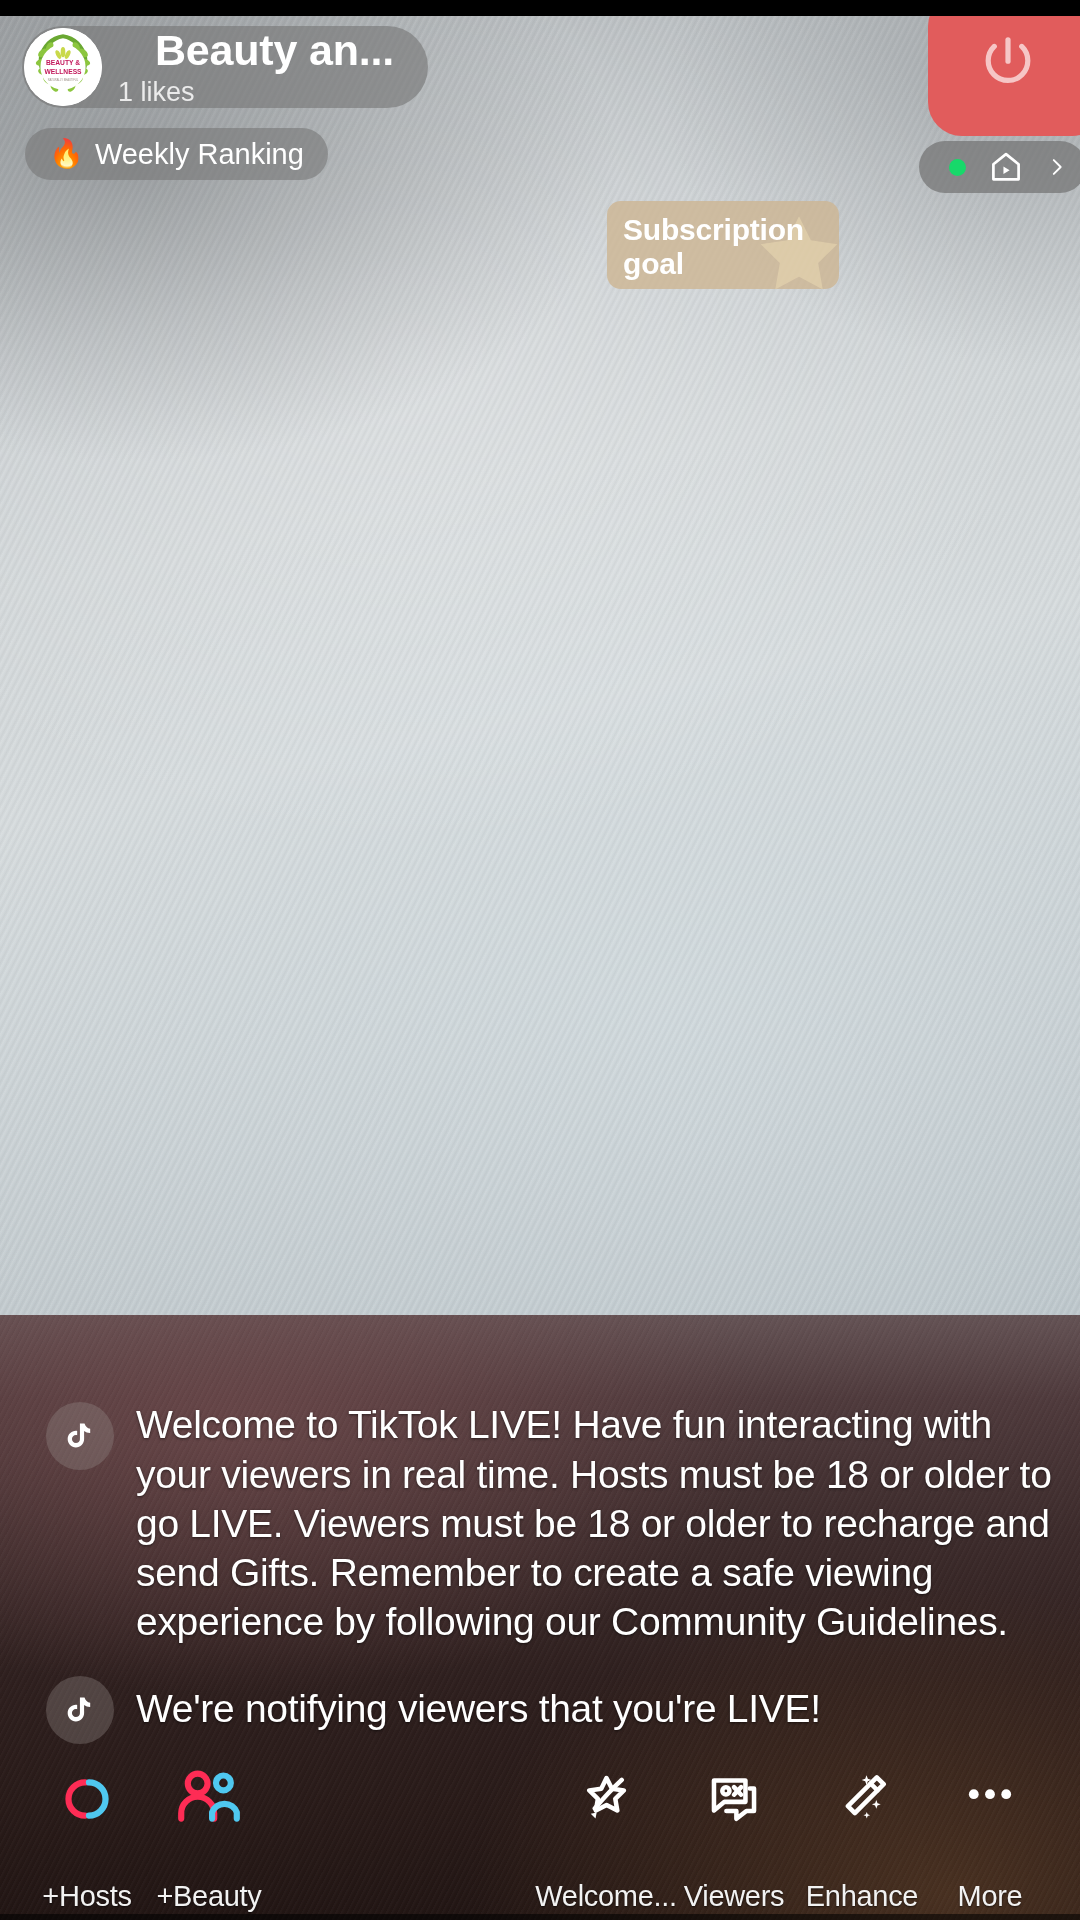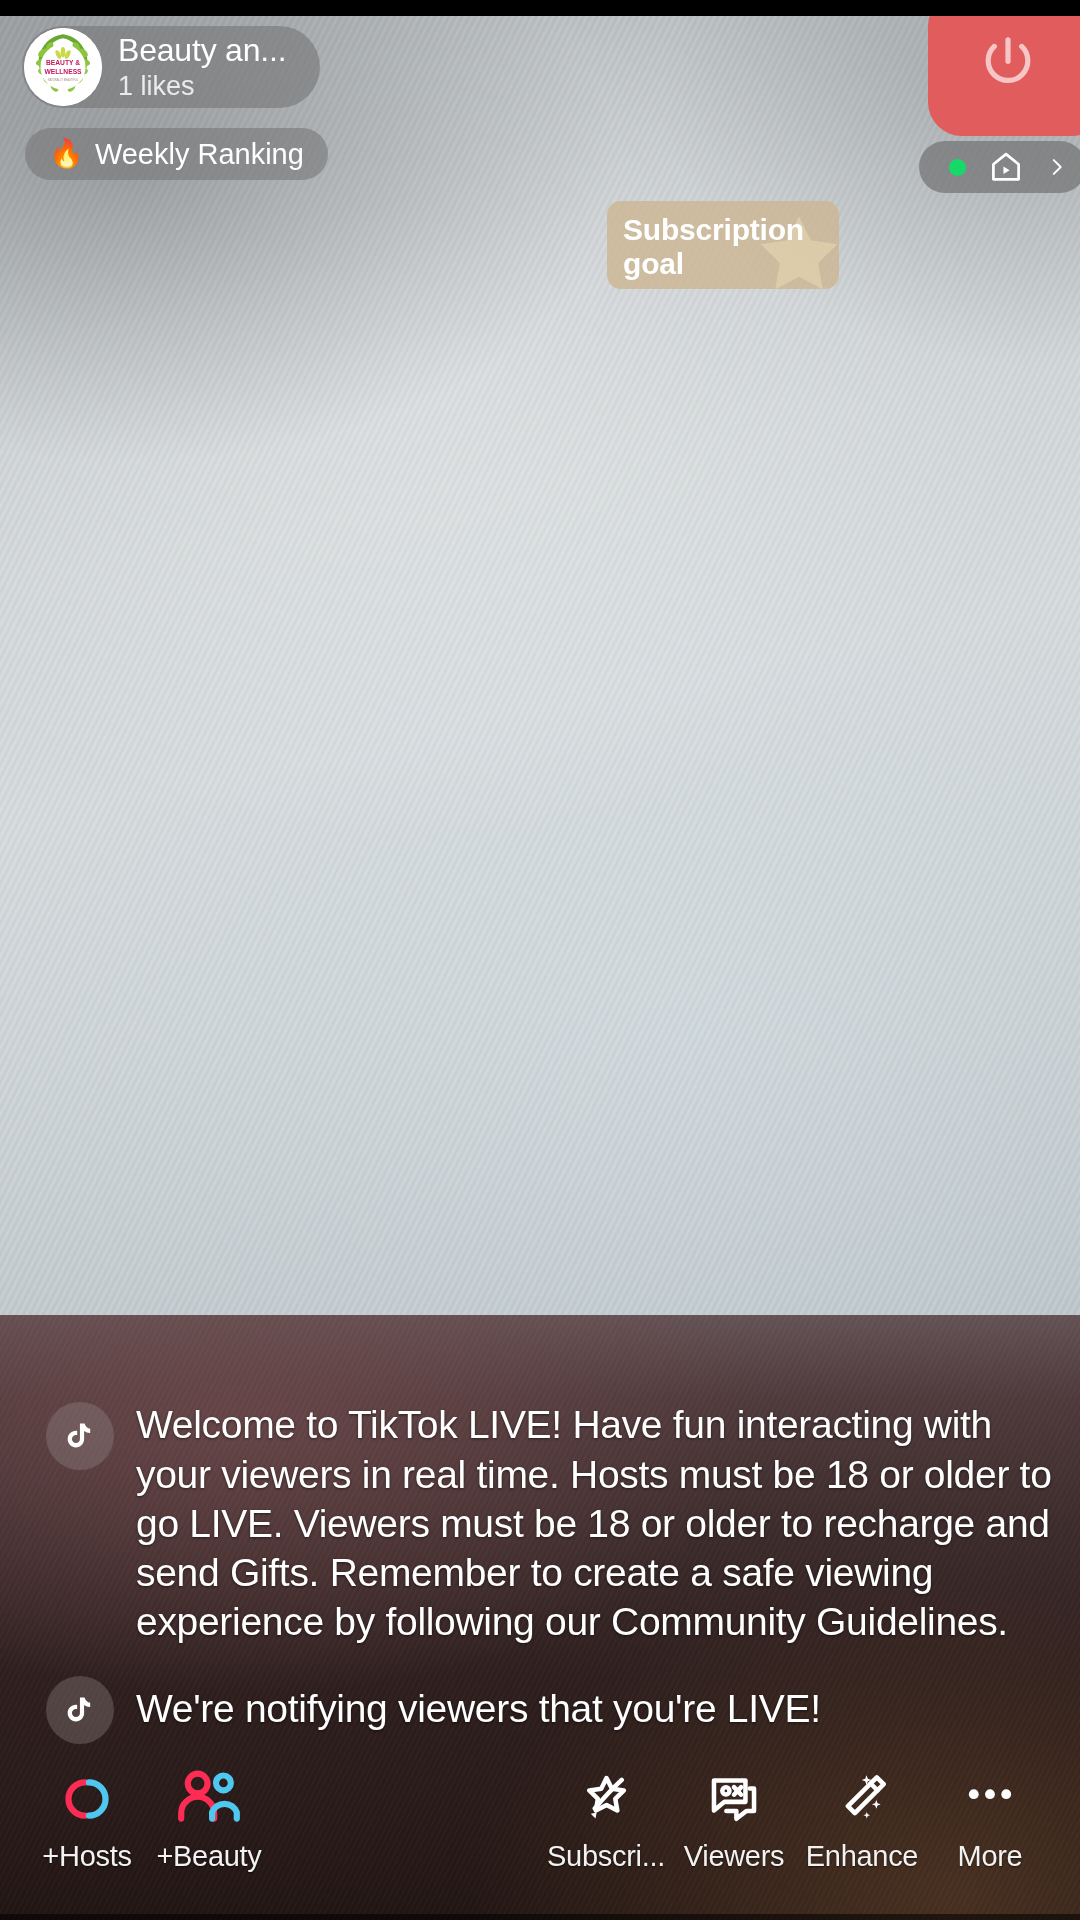"Beauty an..." .host-name { font-size: 32px -> 43px; font-weight: 400 -> 700; margin-left: none -> 37px }
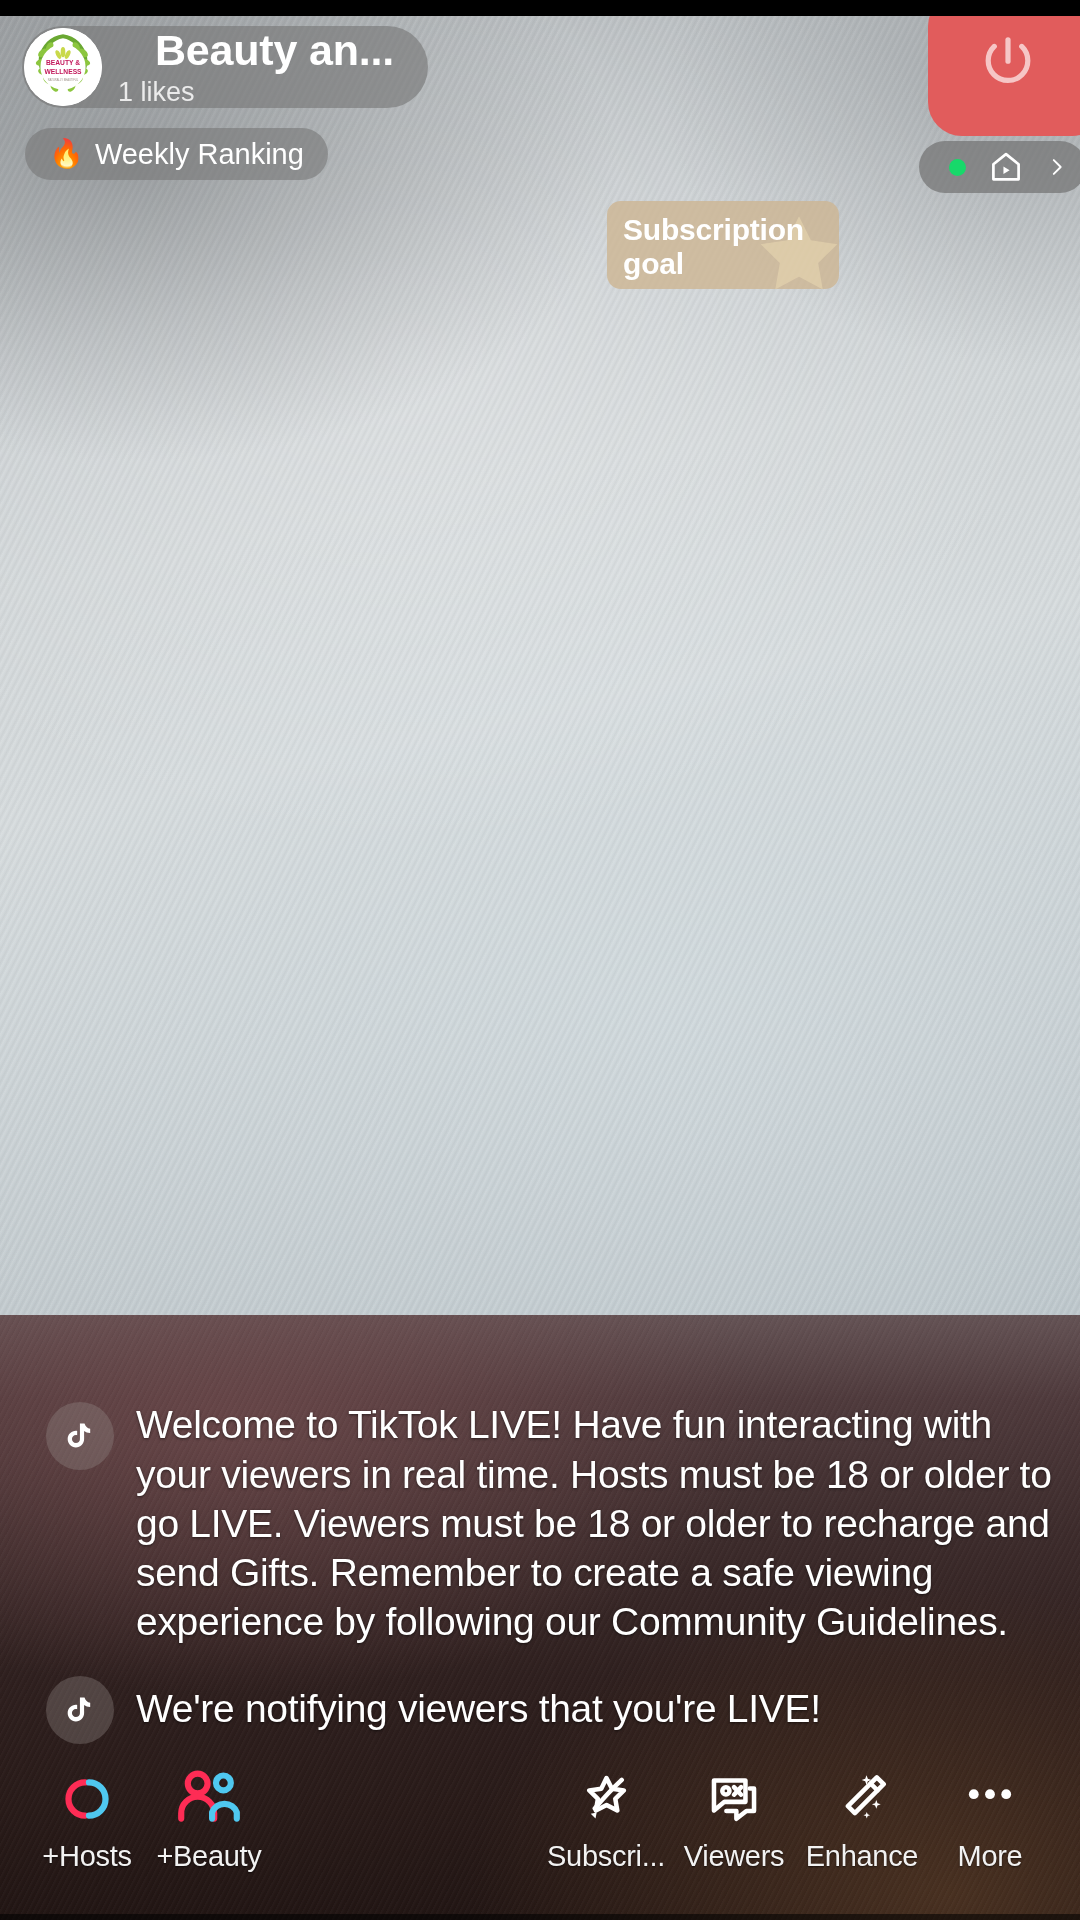"+Hosts" .tool { gap: none -> 40px }
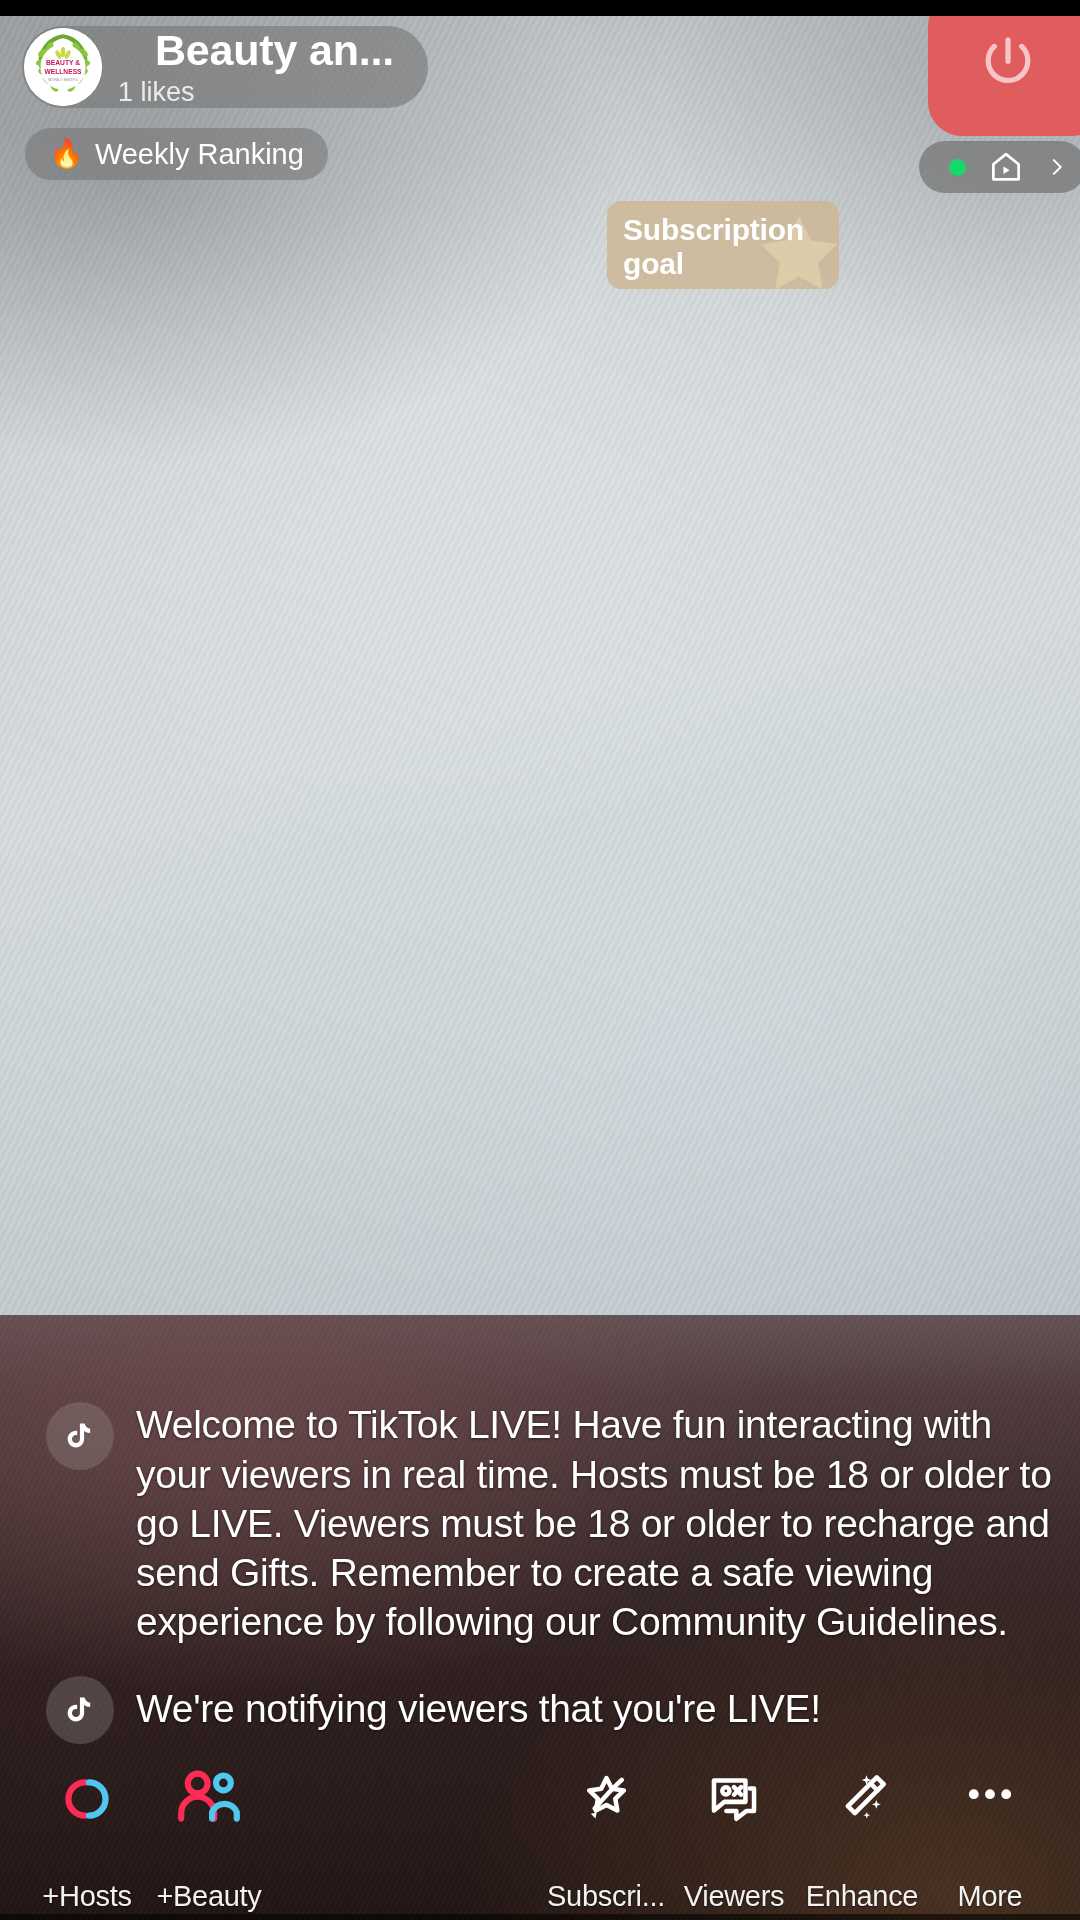"Subscri..." span.tlabel { text: Subscri -> Welcome }
